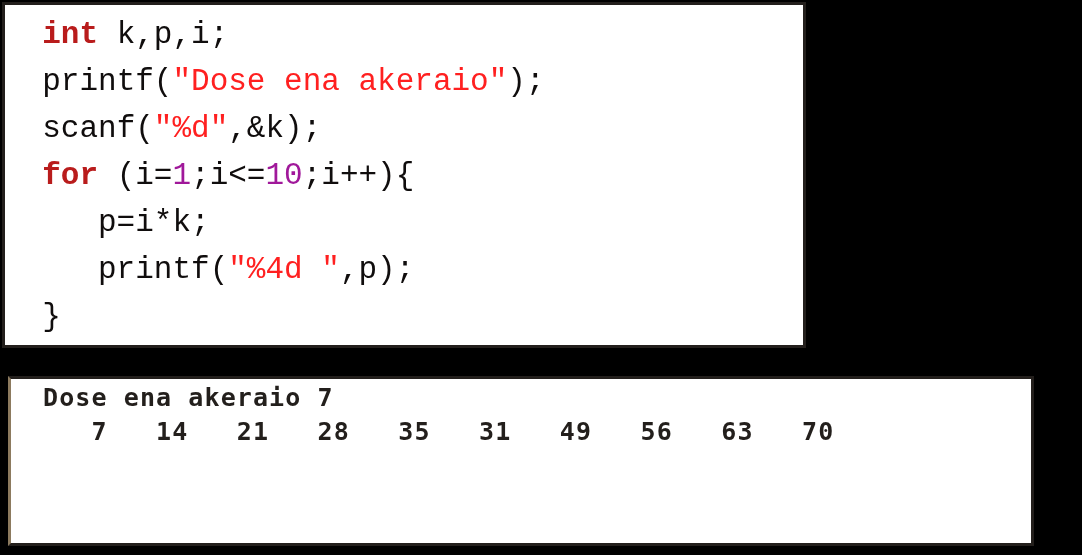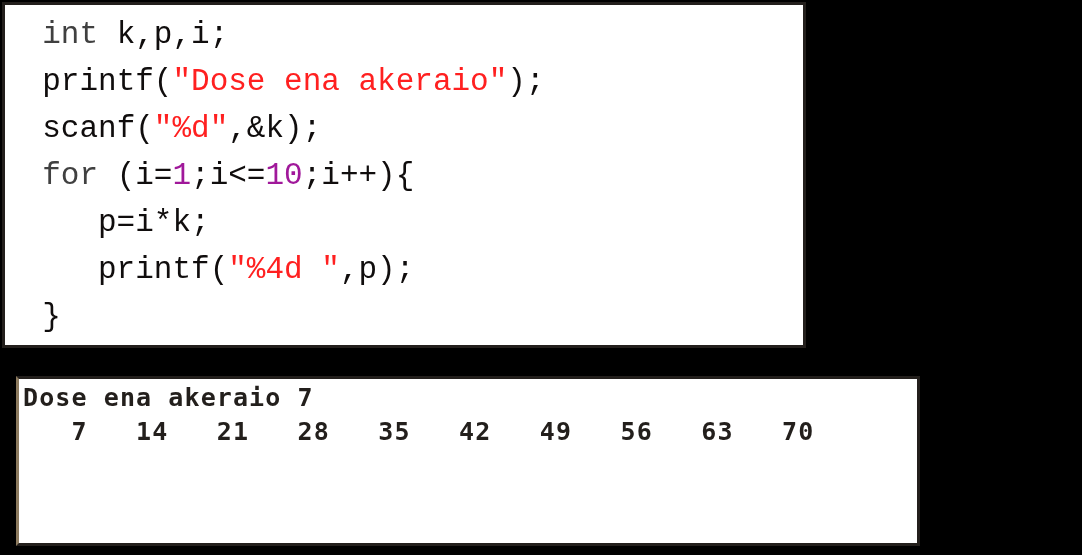"int" .tok-kw { color: #404040 -> #b91c1c; font-weight: normal -> bold }
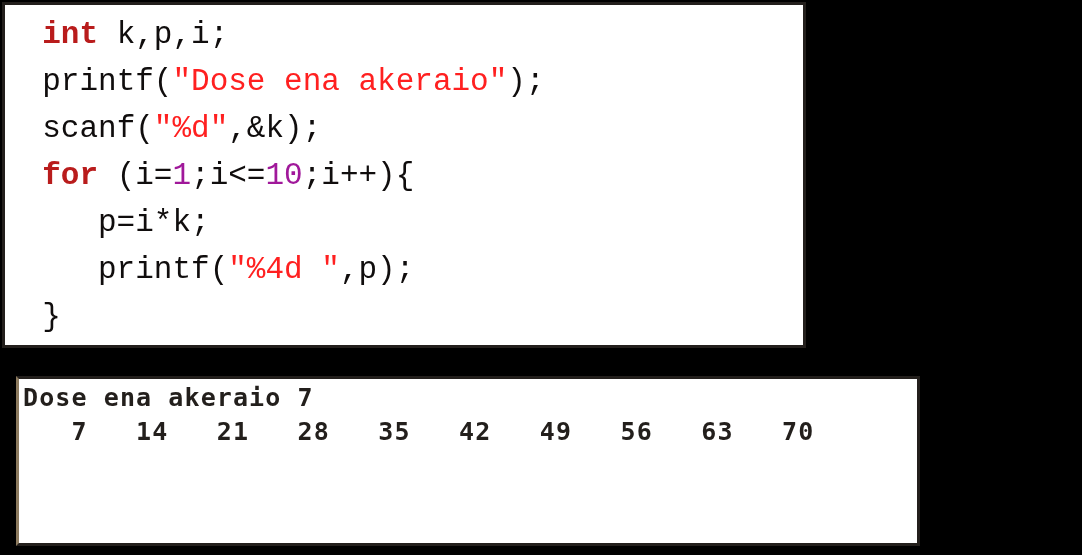"Dose ena akeraio 7" #console-panel { left: 16px -> 8px; padding-left: none -> 28px; width: 904px -> 1026px }
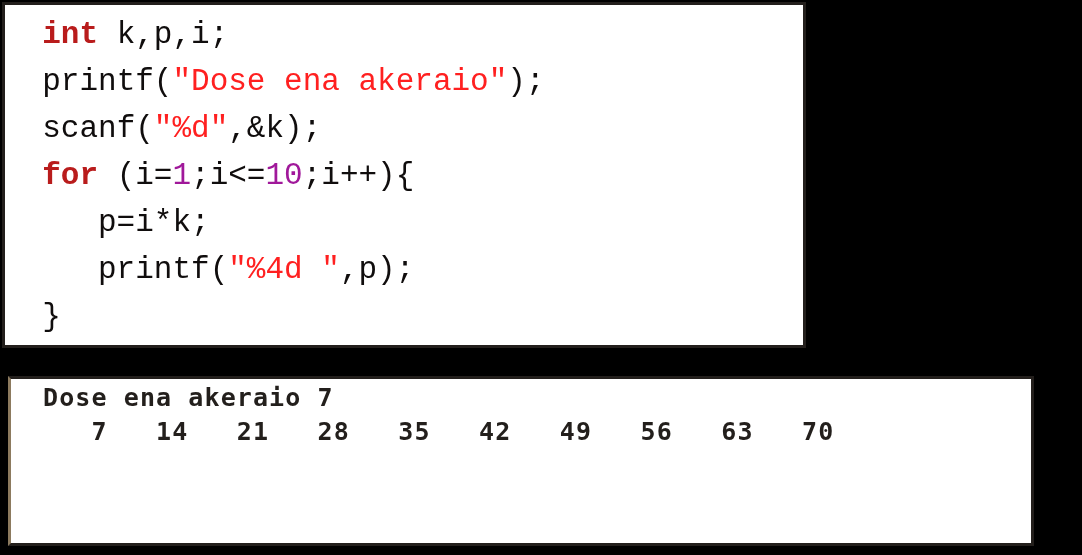"7 14 21 28 35" span.console-line { text: 42 -> 31 }
